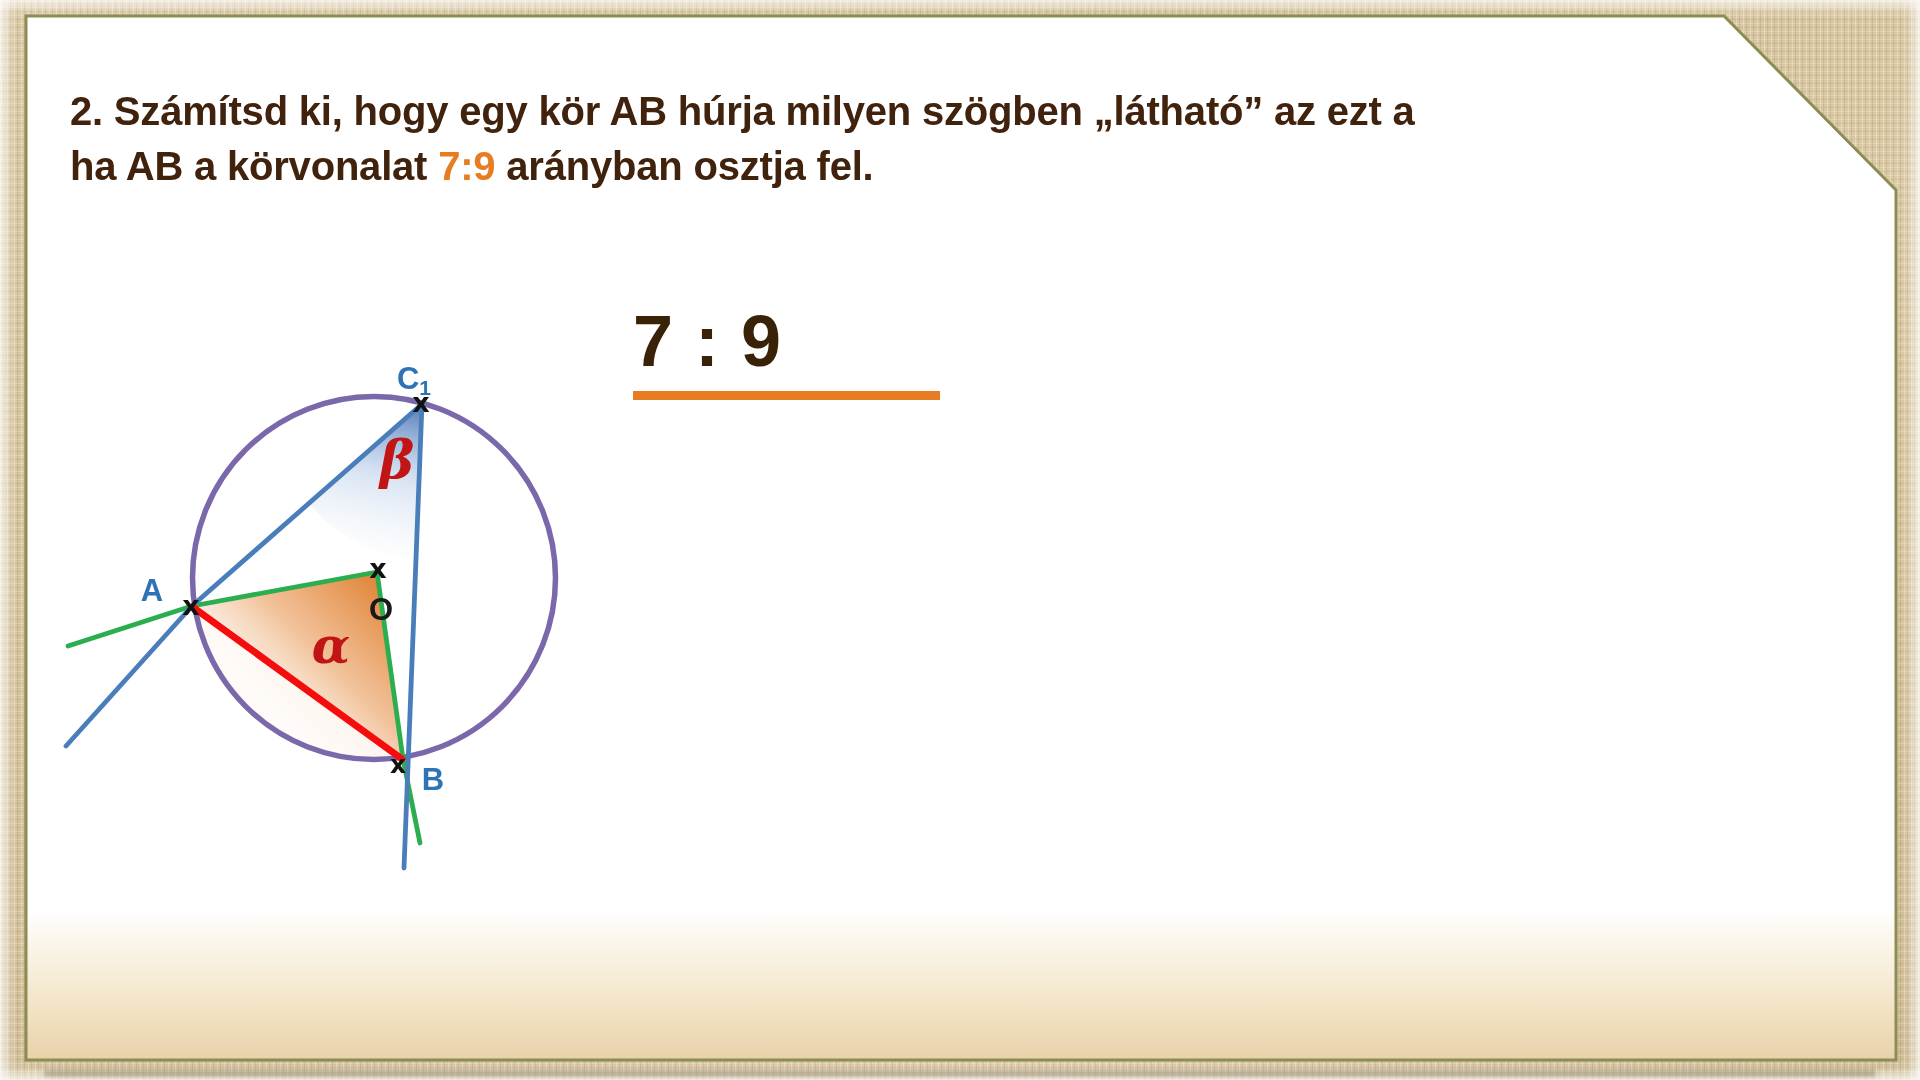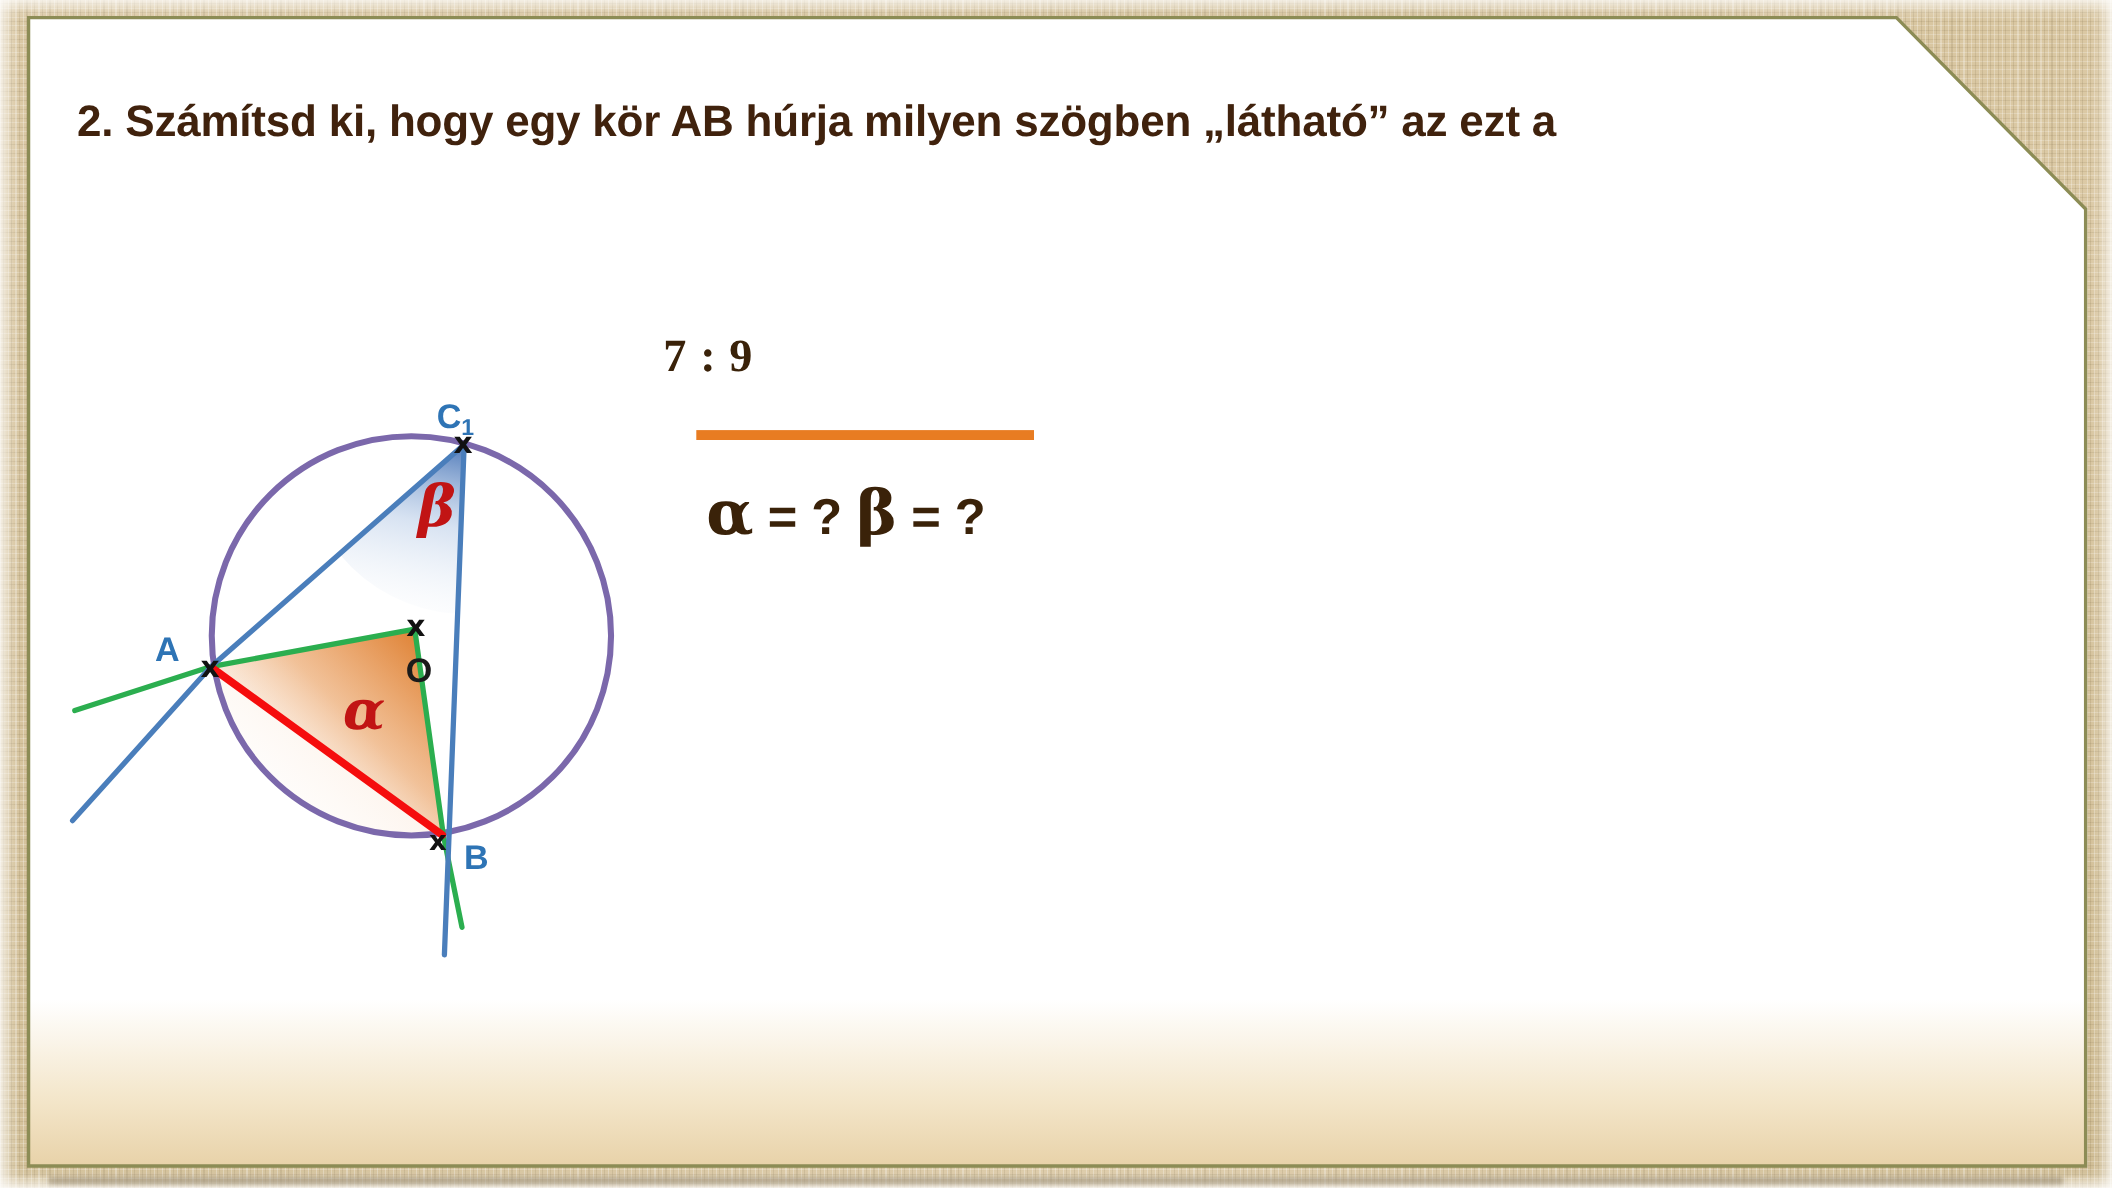"ha AB a körvonalat 7:9" div { html: none -> <div><span>ha AB a körvonalat </span><span>7:9</span><span> arányban osztja fel.</span></div> }
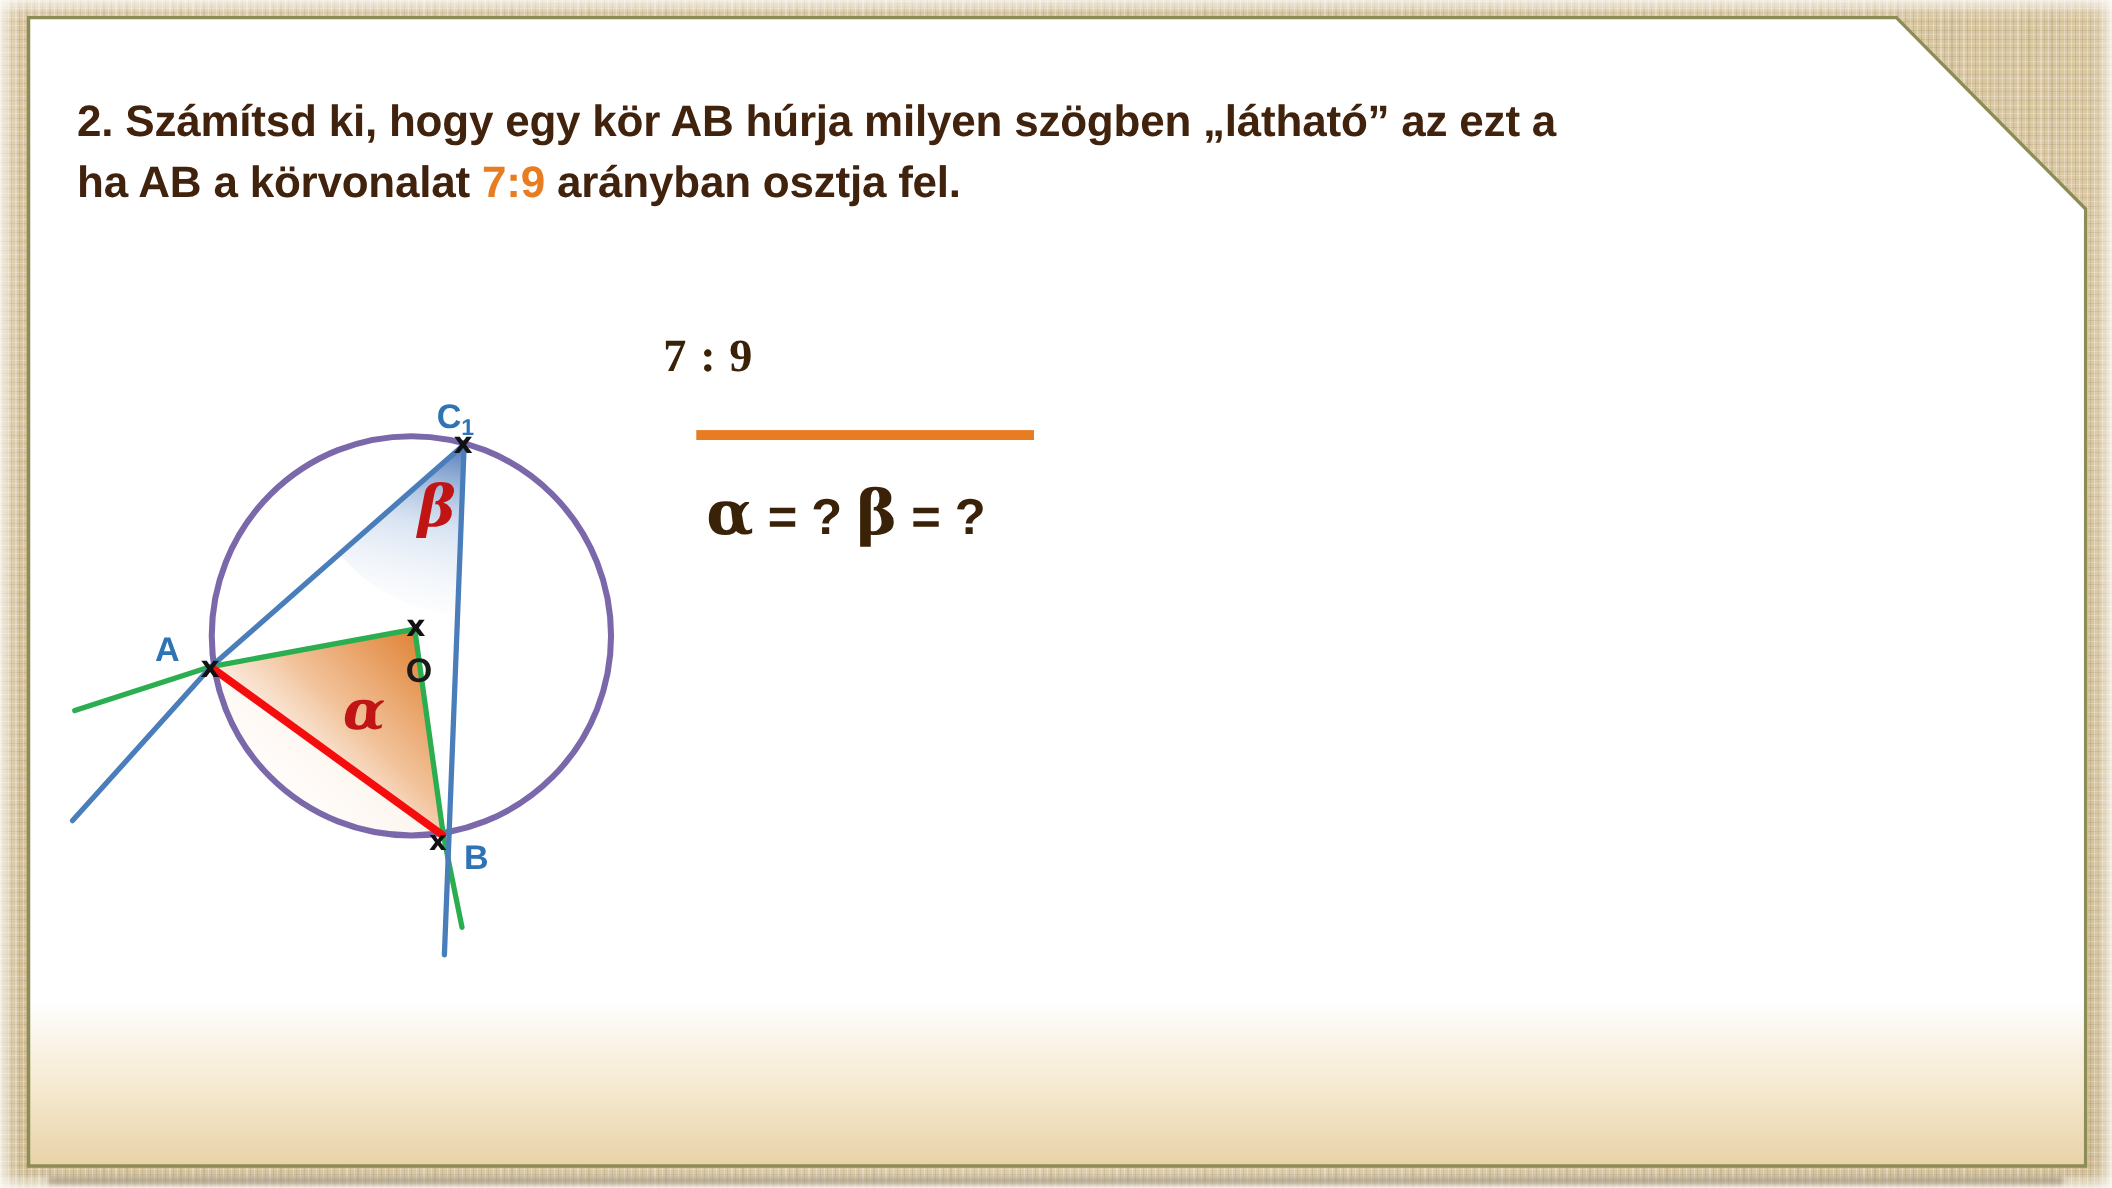"7 : 9" .ratio-display { font-family: Liberation Serif, serif -> none; font-size: 42px -> 72px; left: 603px -> 633px }
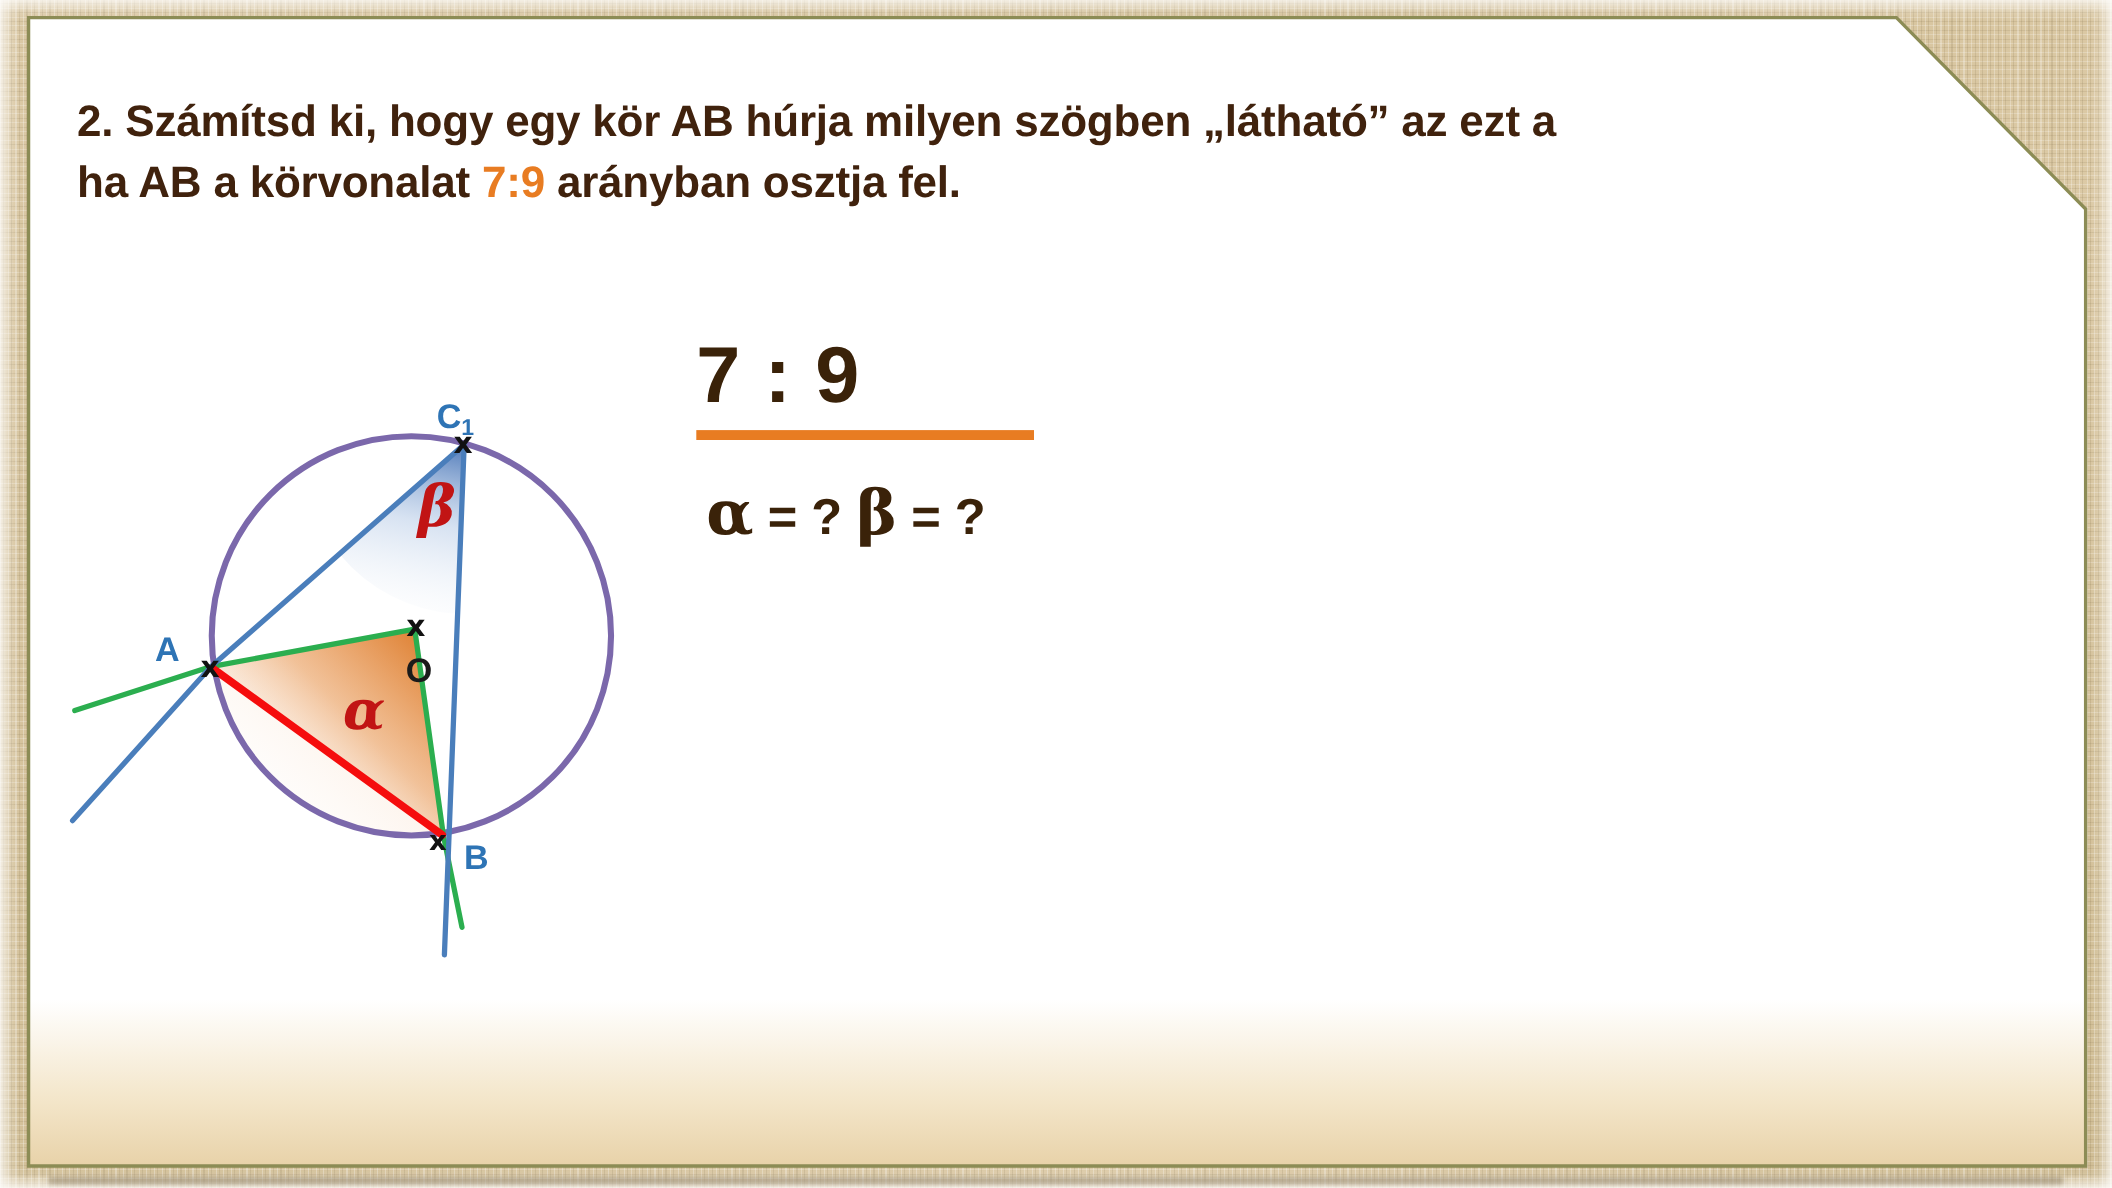"α = ? β =" div.question { html: <div> <span>α</span><span> = ? </span><span>β</span><span> = ?</span> </div> -> none }
